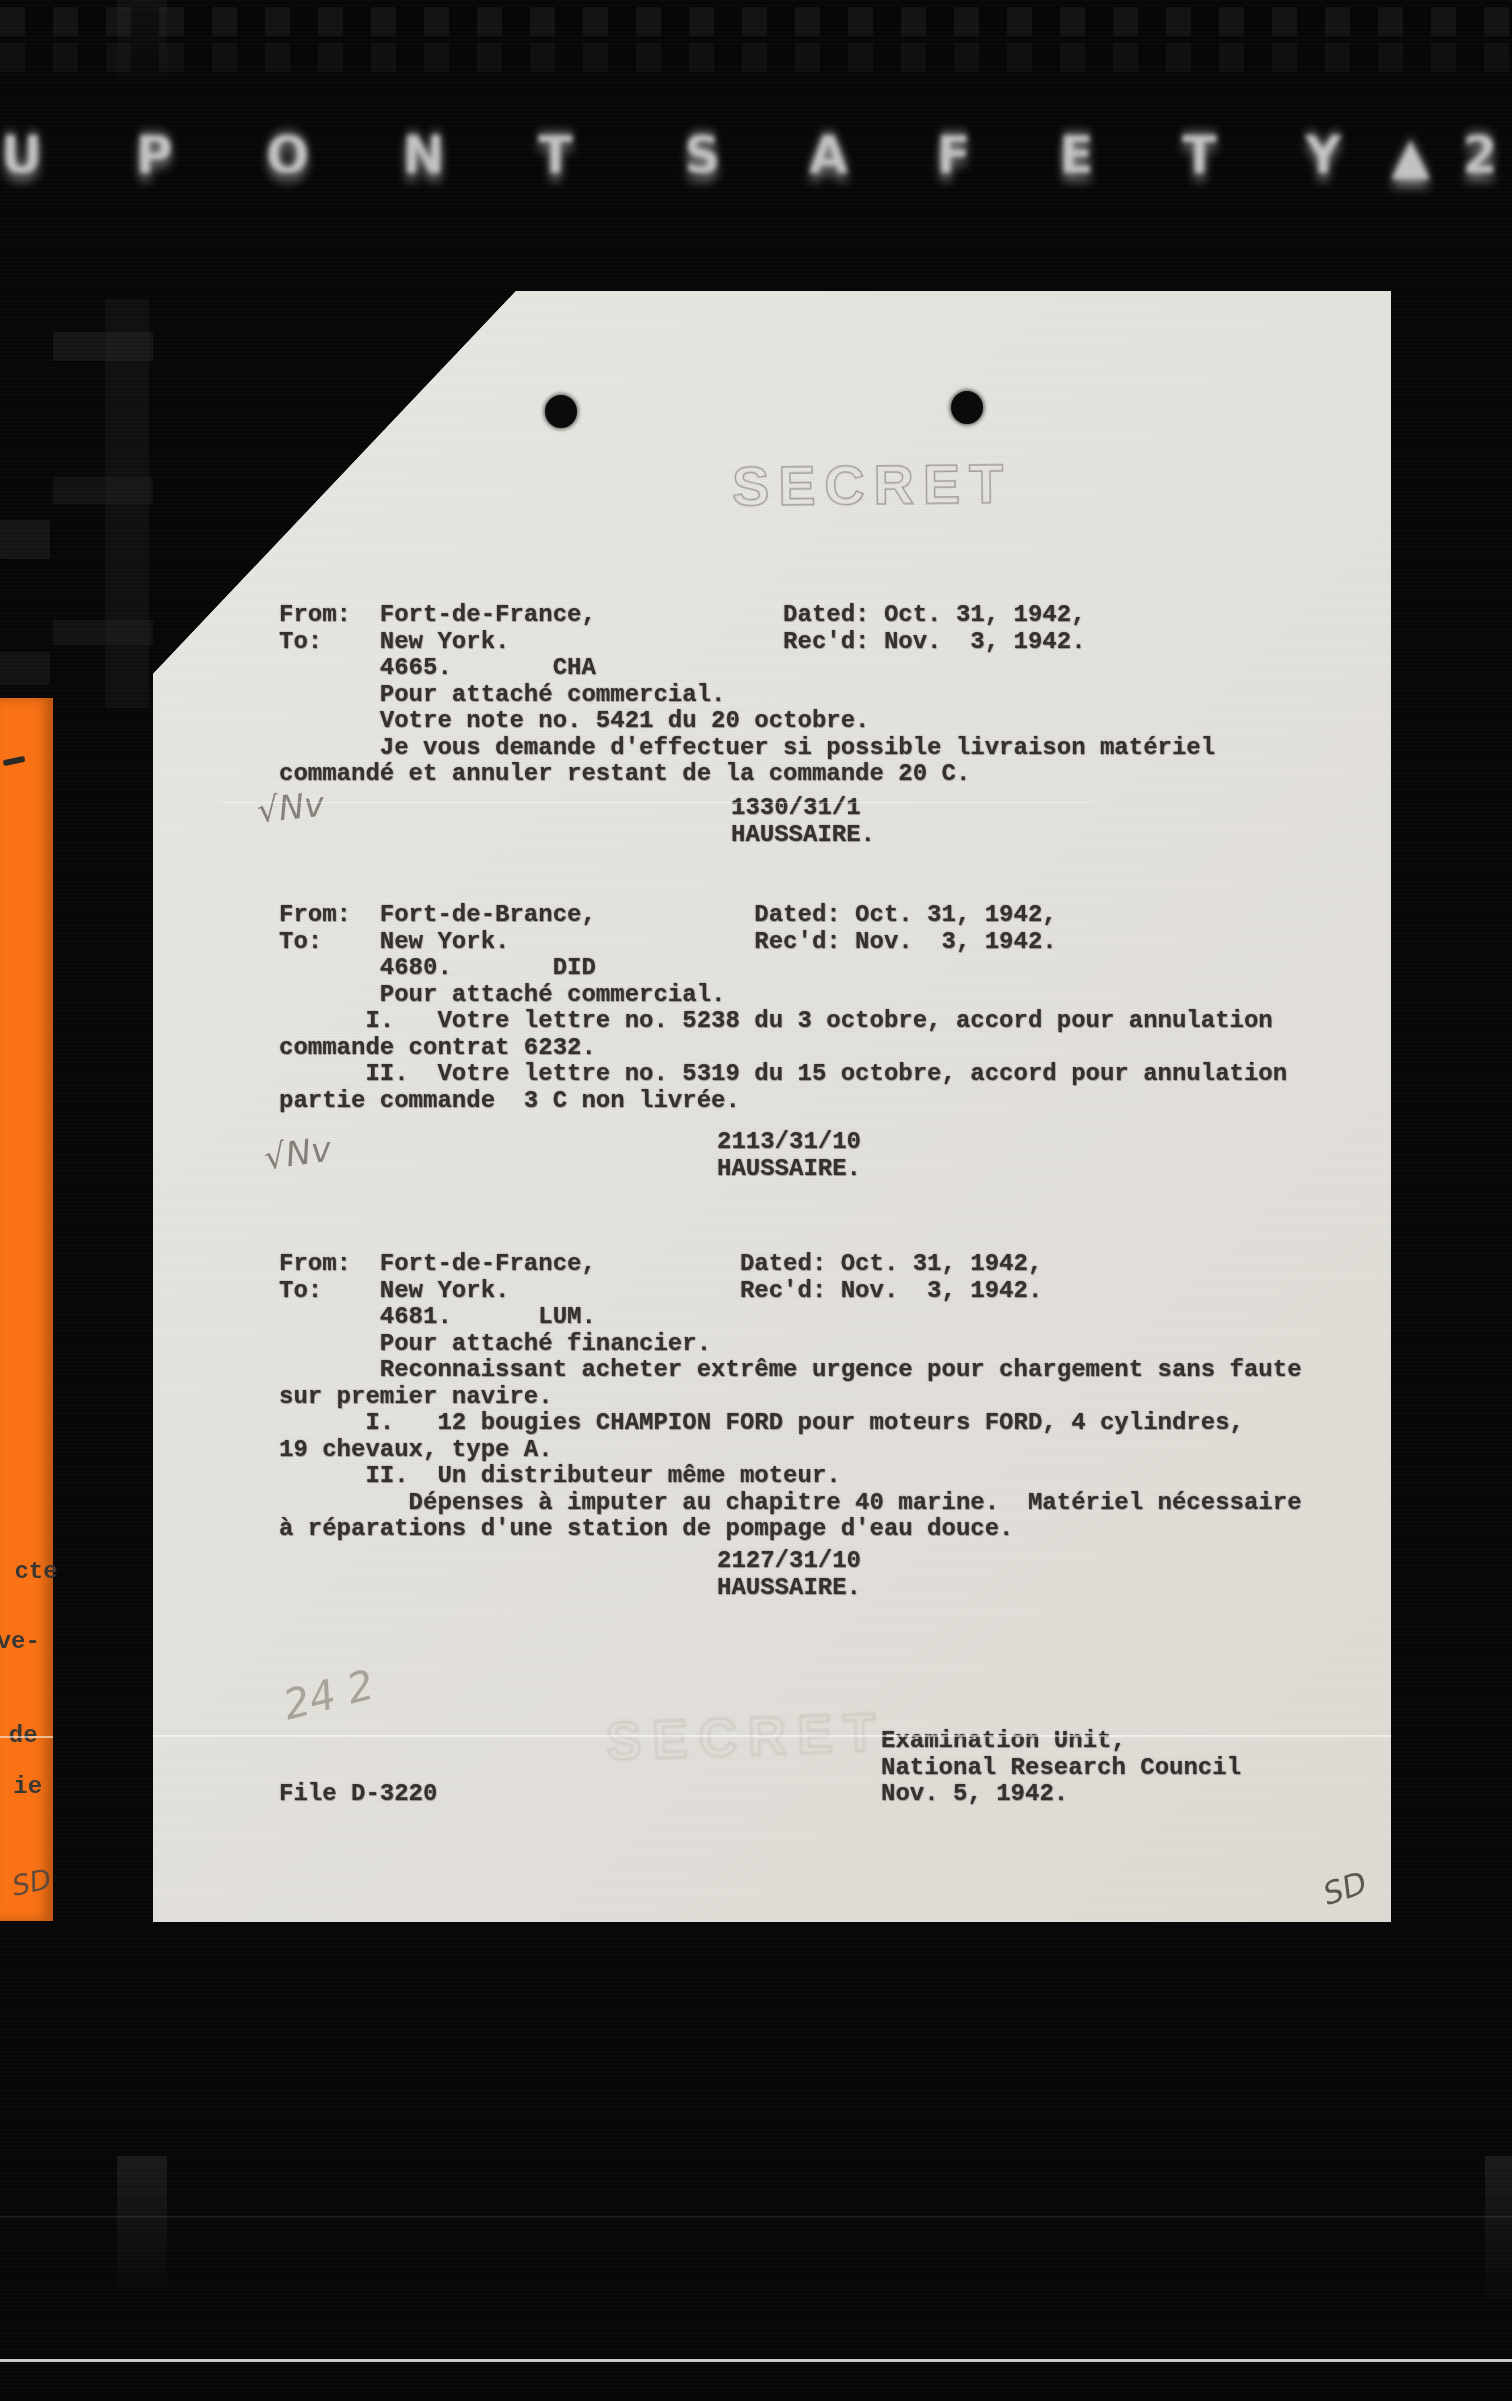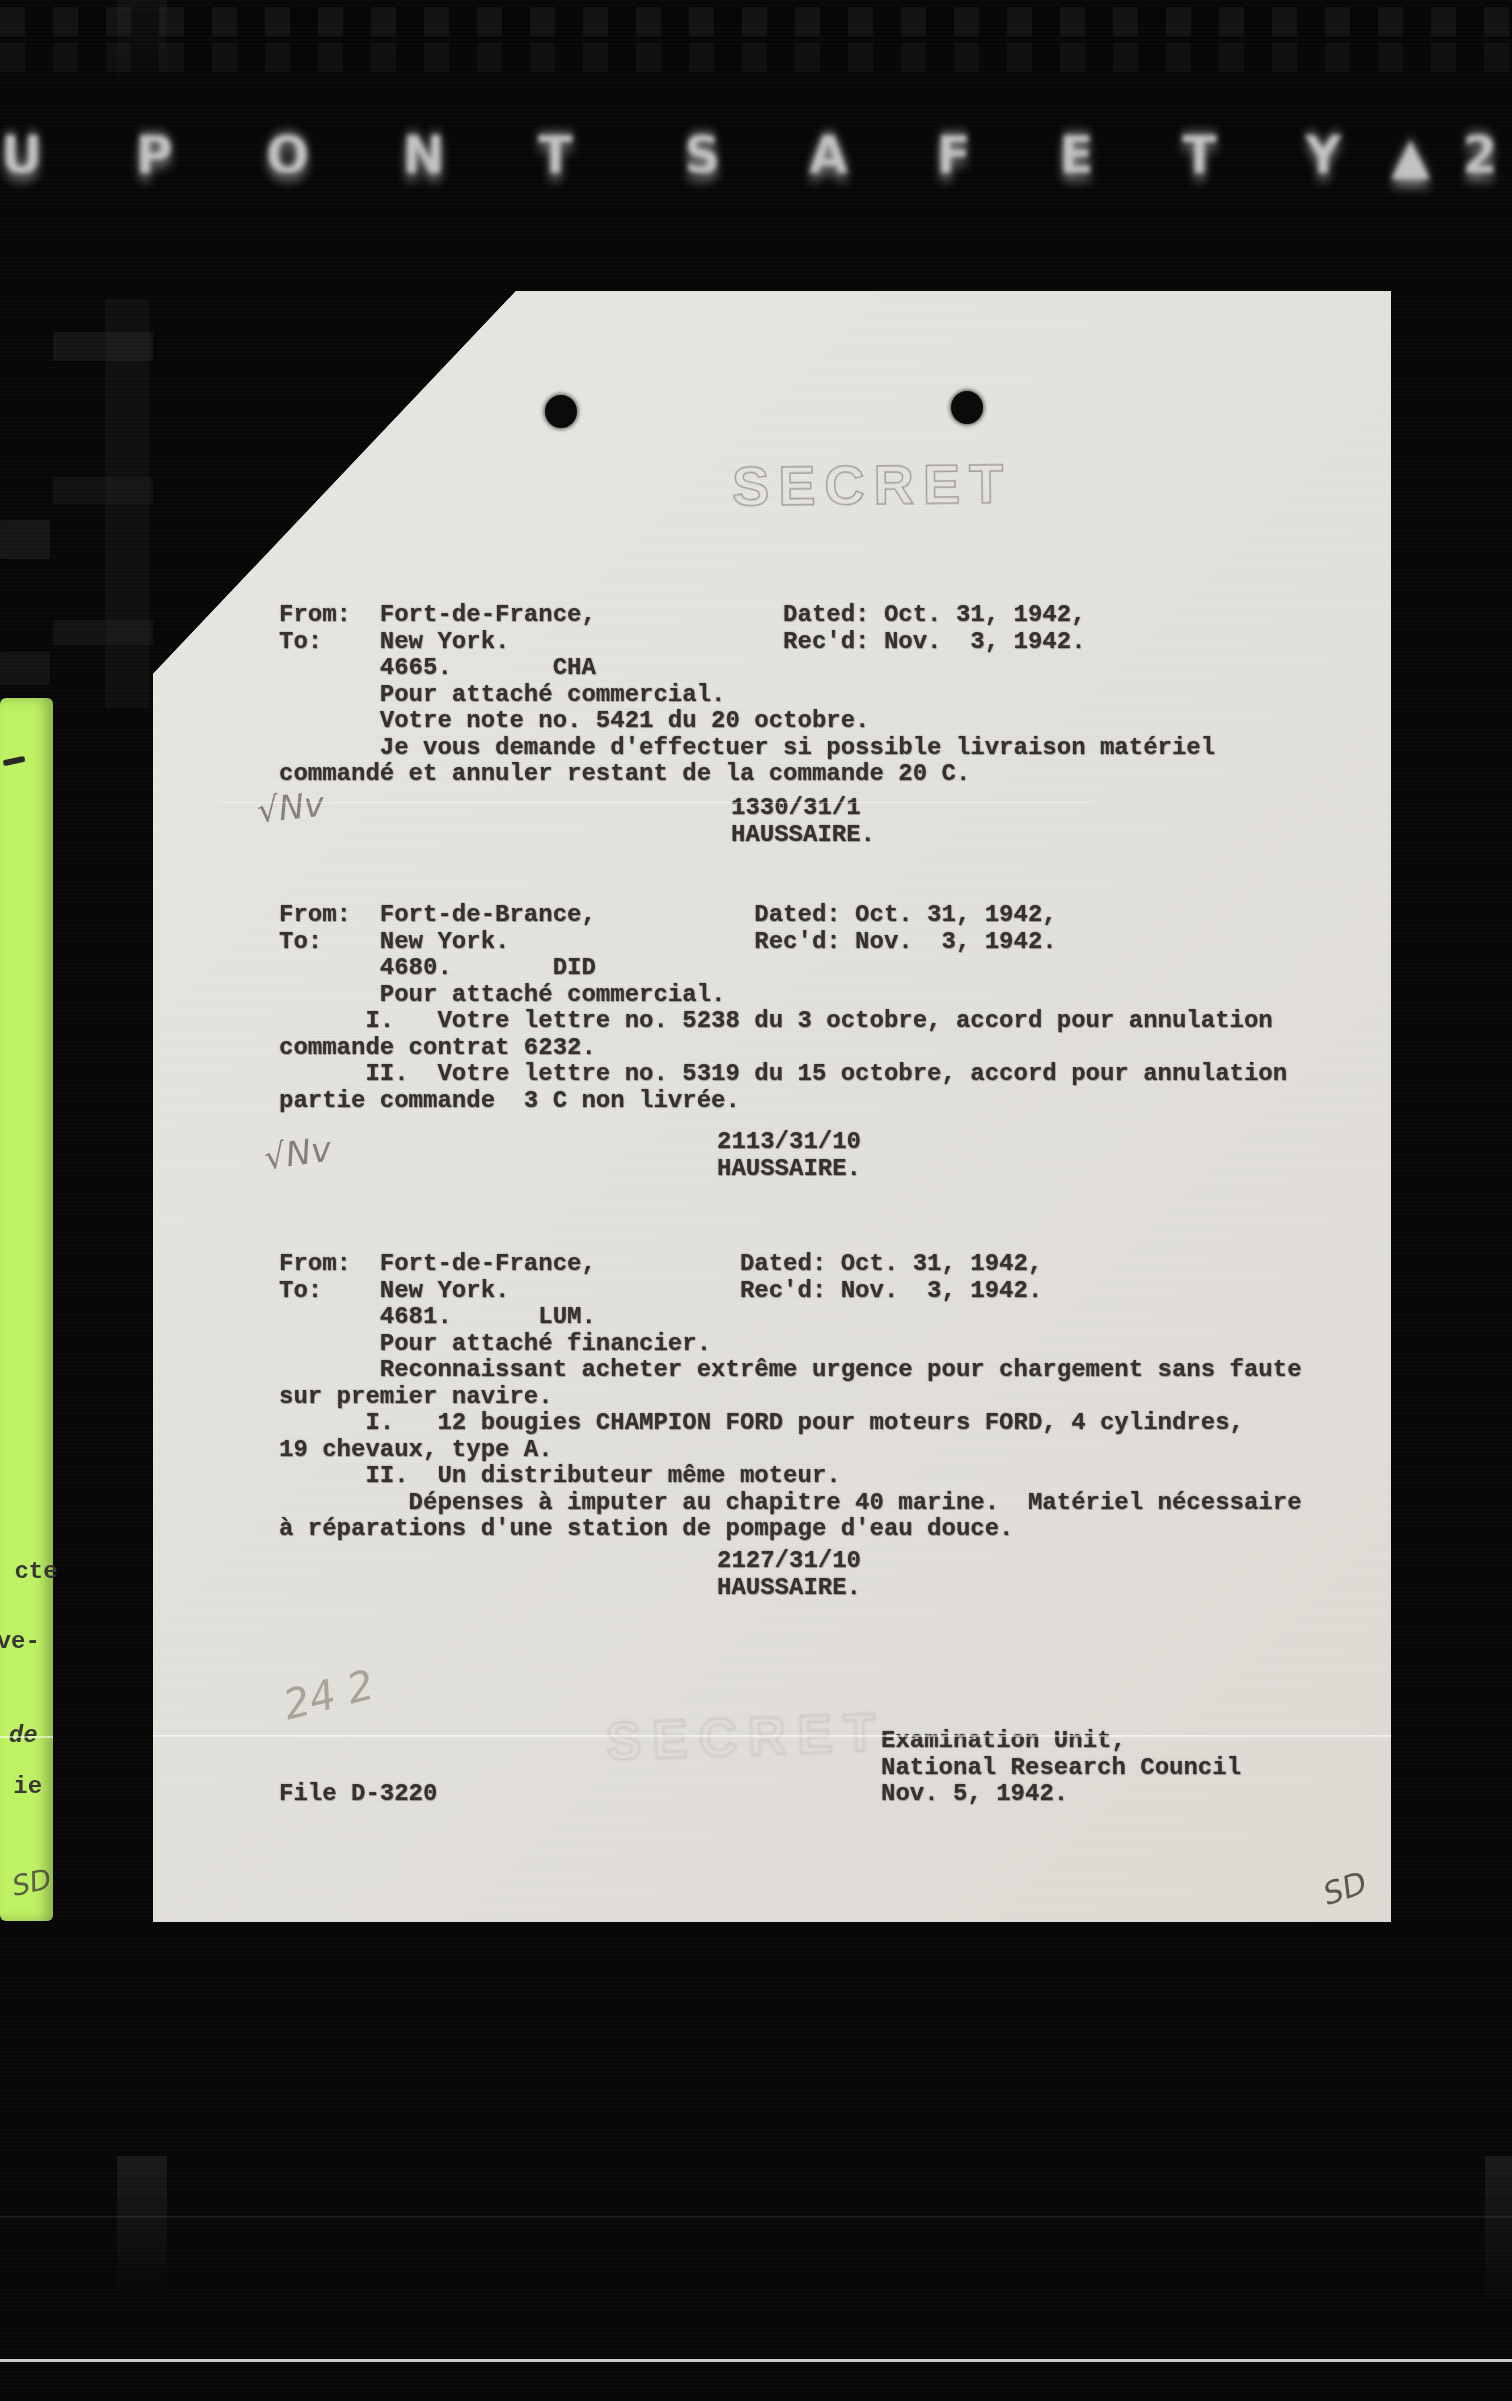"cte" #sliver { background: #bef264 -> #f97316; border-radius: 6px -> none }
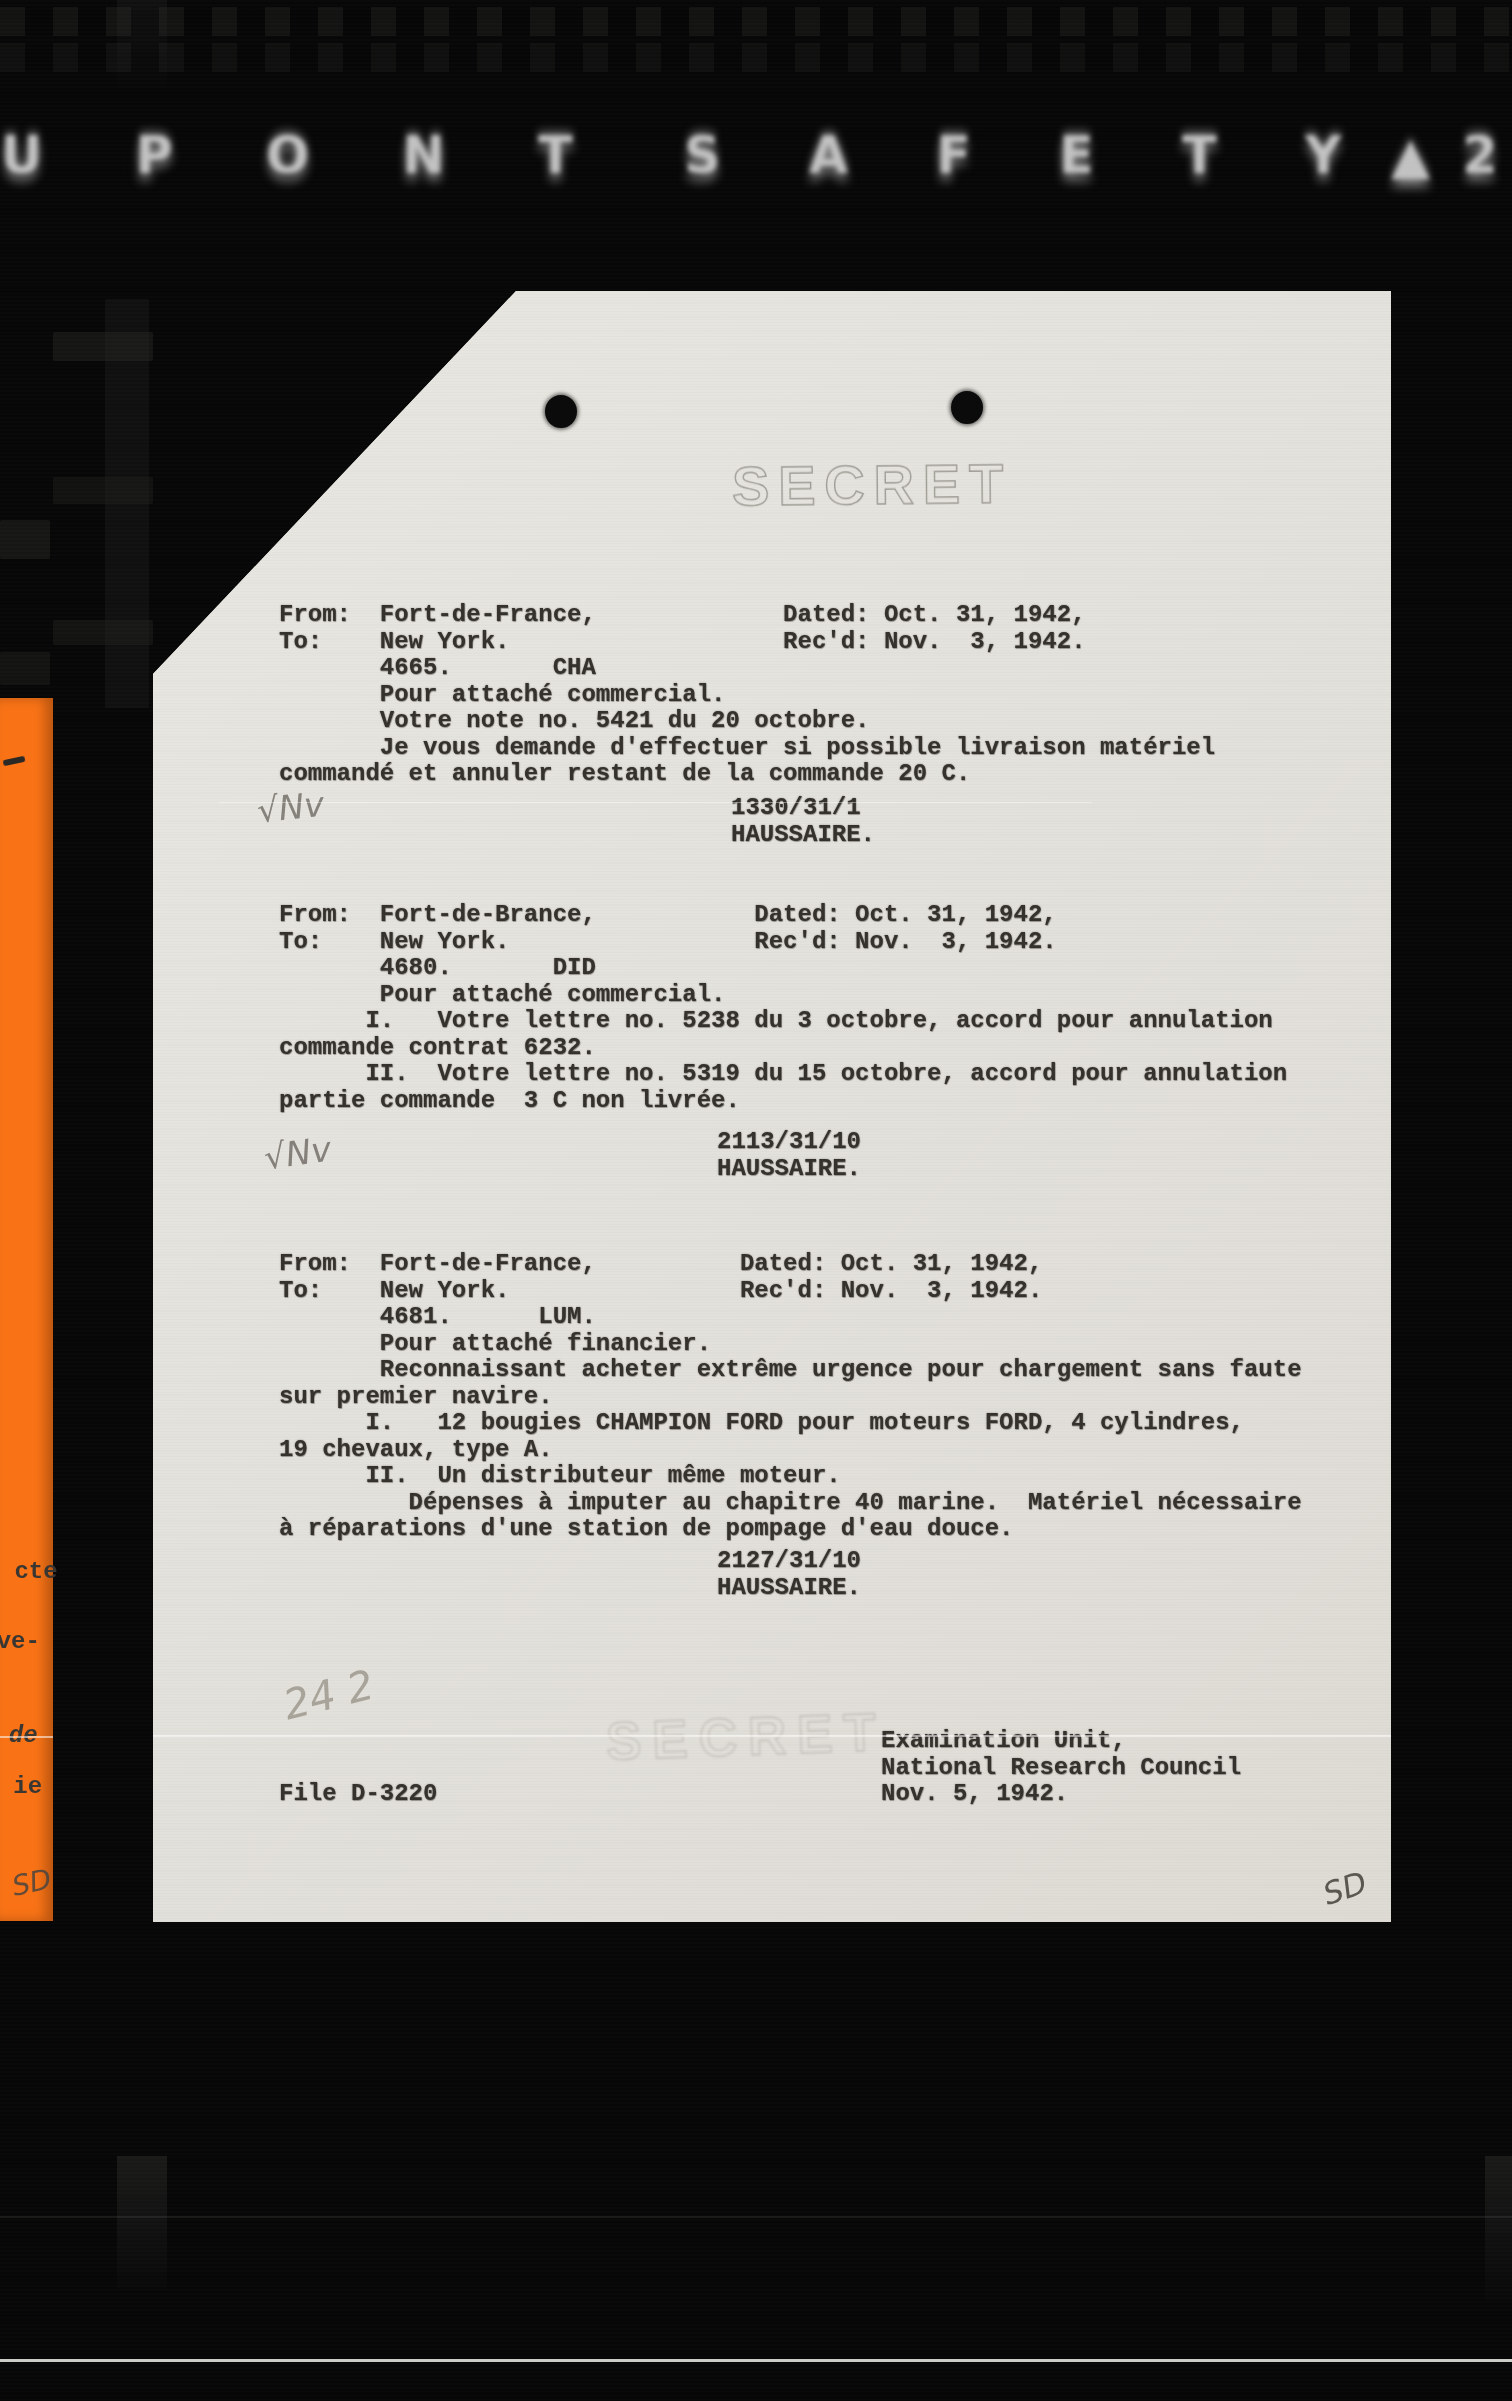"de" div.fragment { font-style: italic -> none }
